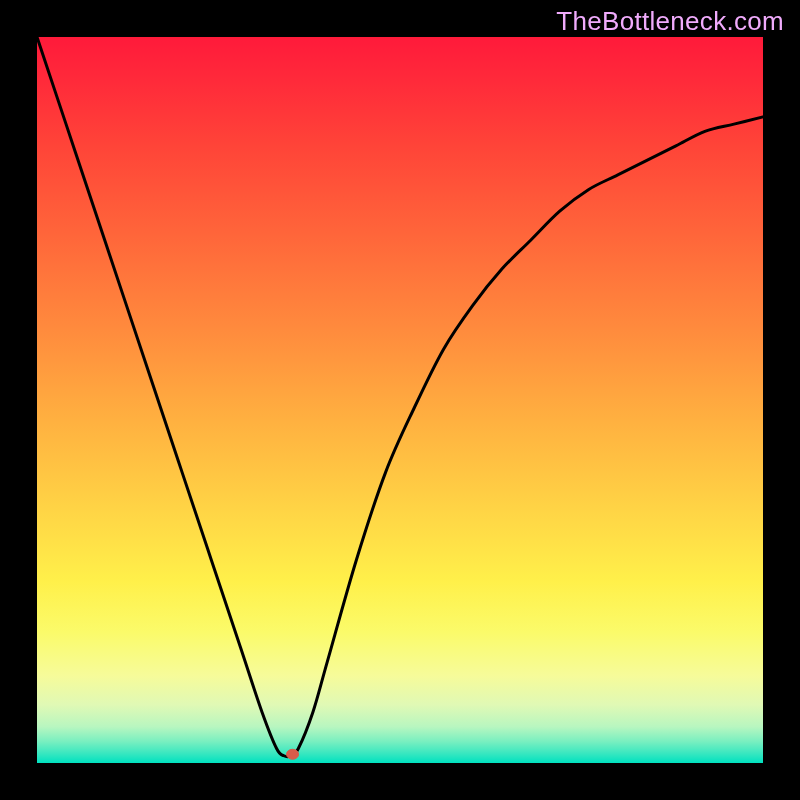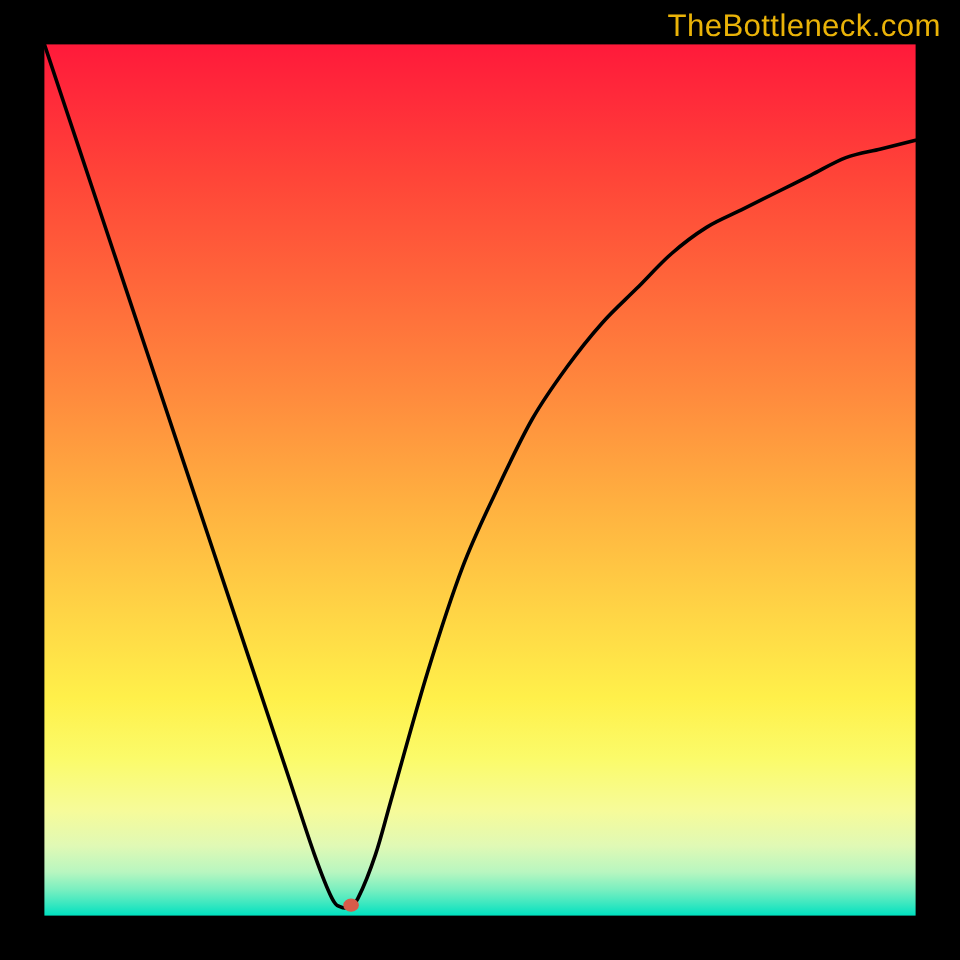"TheBottleneck.com" .watermark { color: #eab308 -> #f0abfc }
